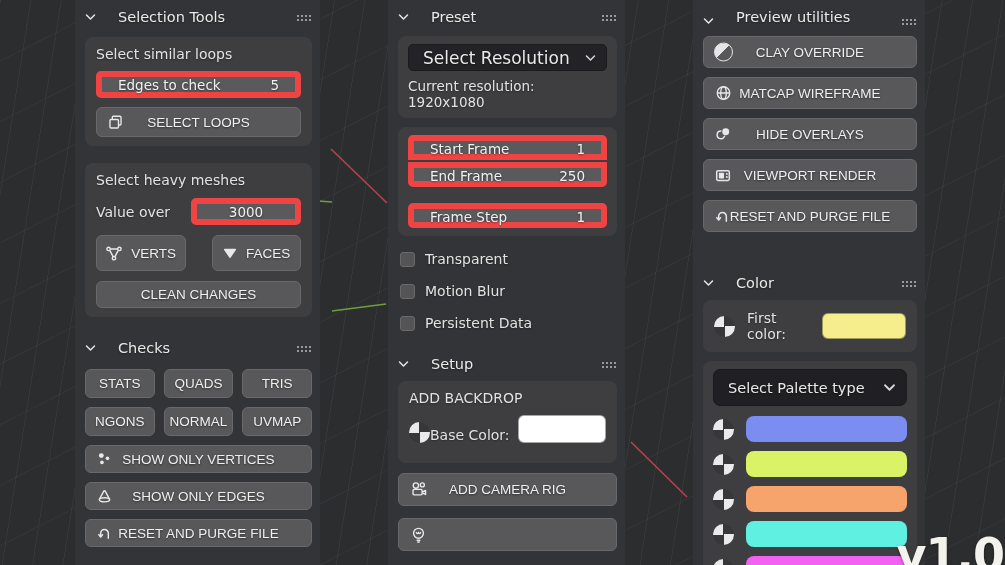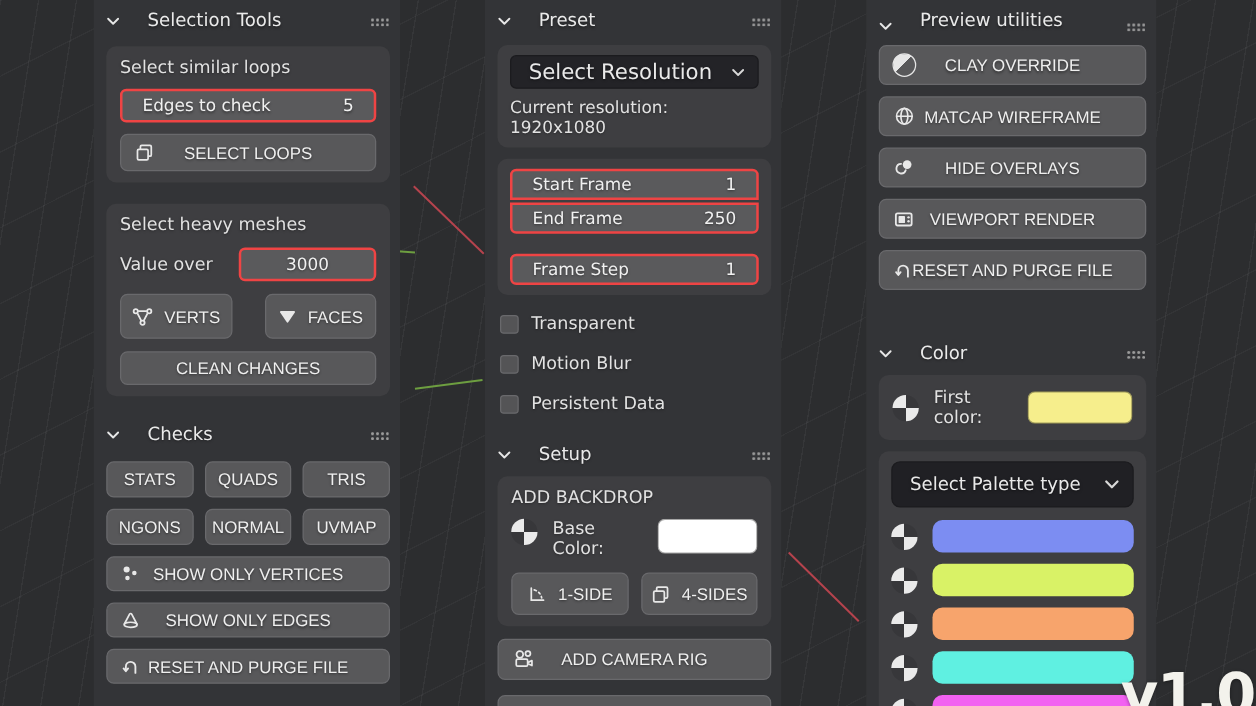"Edges to check" .field { align-items: center -> flex-start; border: 2px solid #ef4444 -> 6px solid #ef4444 }
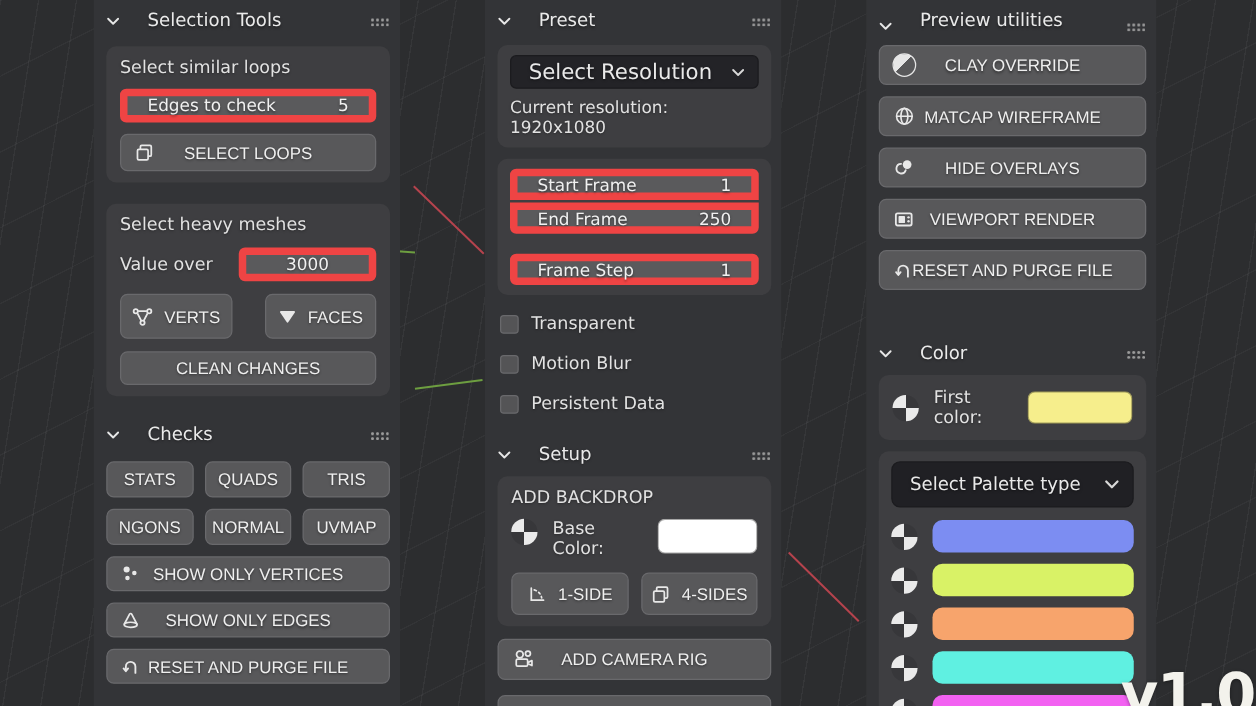"Base Color:" div { align-items: flex-start -> flex-end; gap: 12px -> none }
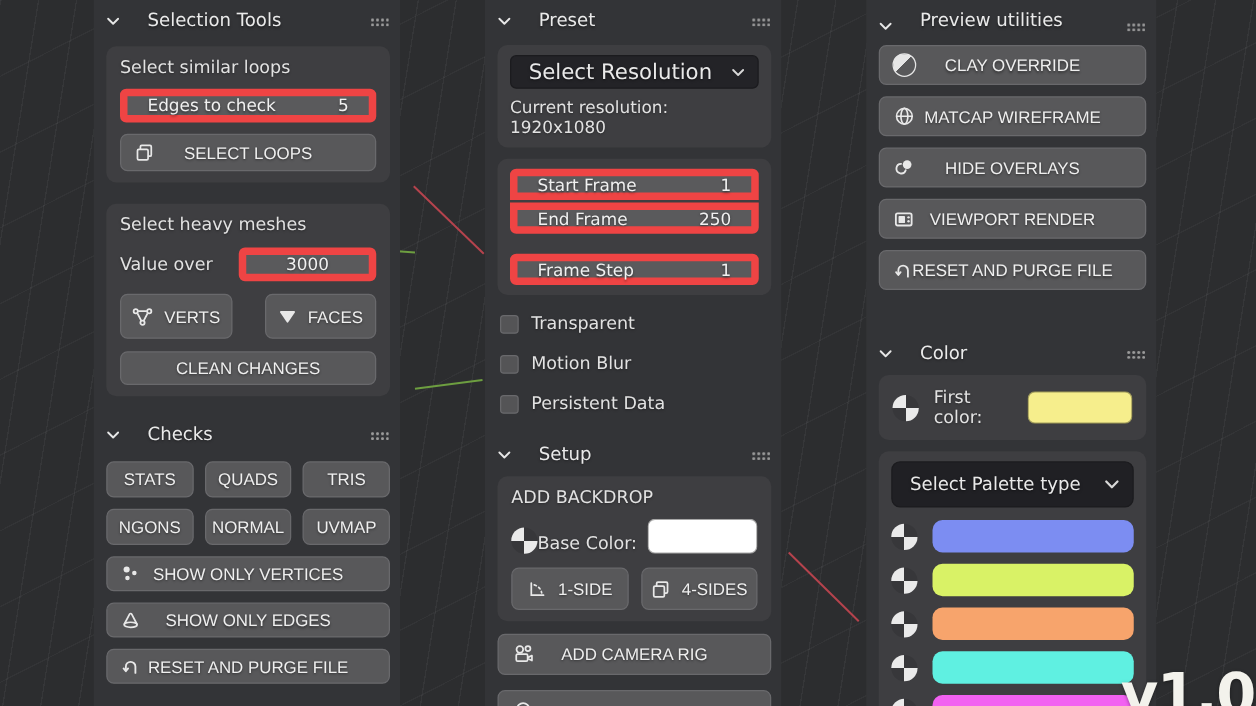"1-SIDE" div { html: <div> <button> <span> <svg> <path></path> <path></path> </svg> </span> <span>1-SIDE</span> </button> <button> <span> <svg> <rect></rect> <path></path> </svg> </span> <span>4-SIDES</span> </button> </div> -> none }
